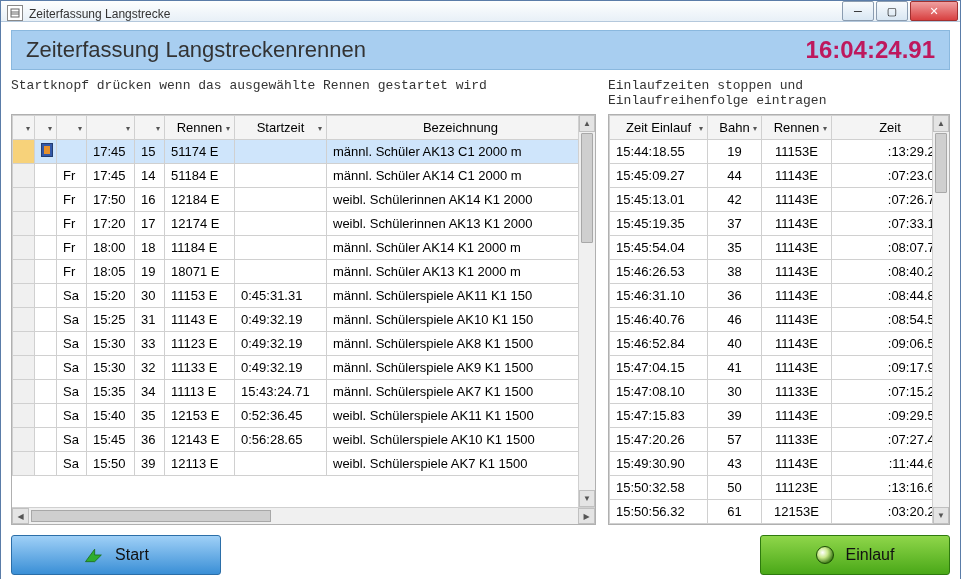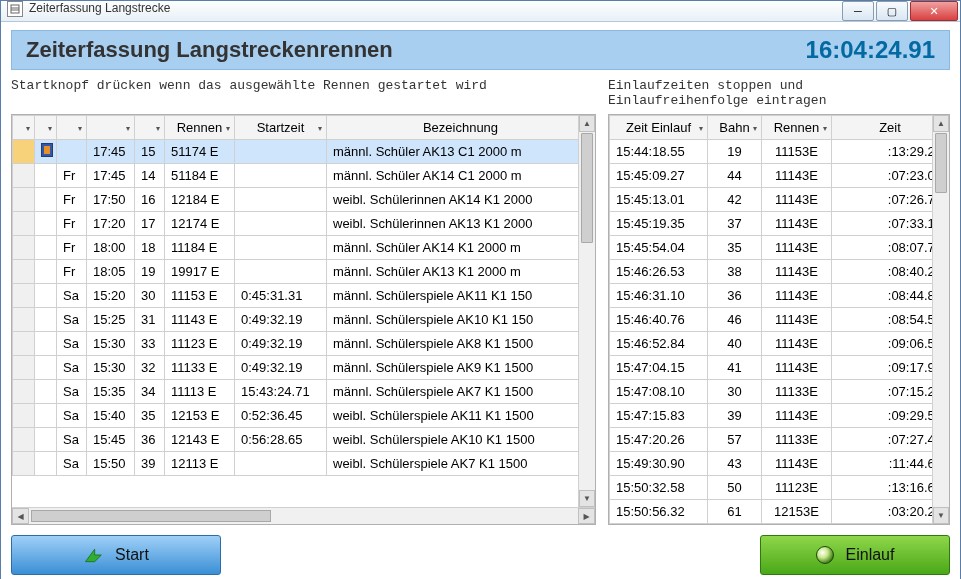"Zeiterfassung Langstrecke" .titlebar { align-items: flex-start -> flex-end }
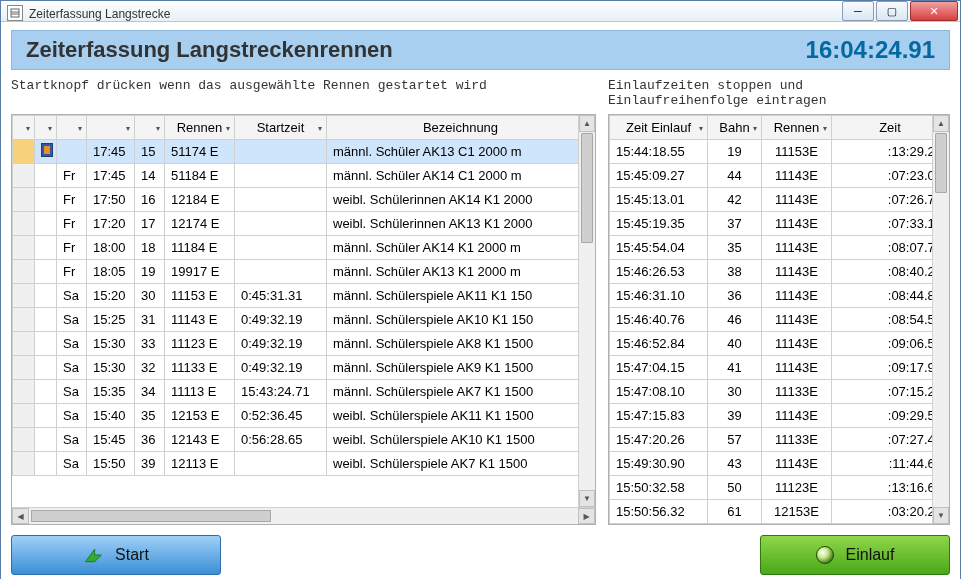"Zeiterfassung Langstreckenrennen" .banner-title { font-weight: 700 -> 400 }
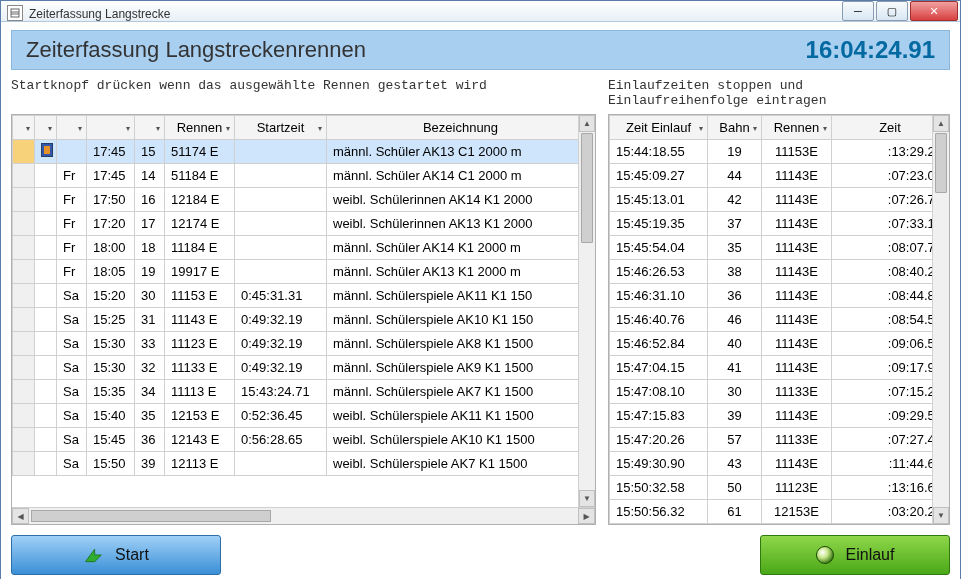"16:04:24.91" .banner-clock { color: #0369a1 -> #be185d }
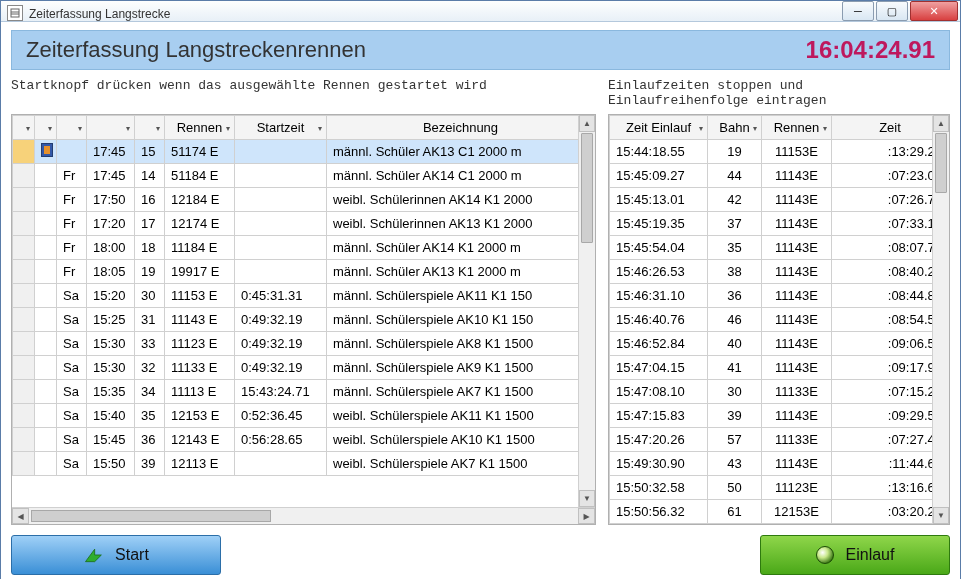"19917 E" td { text: 19917 -> 18071 }
